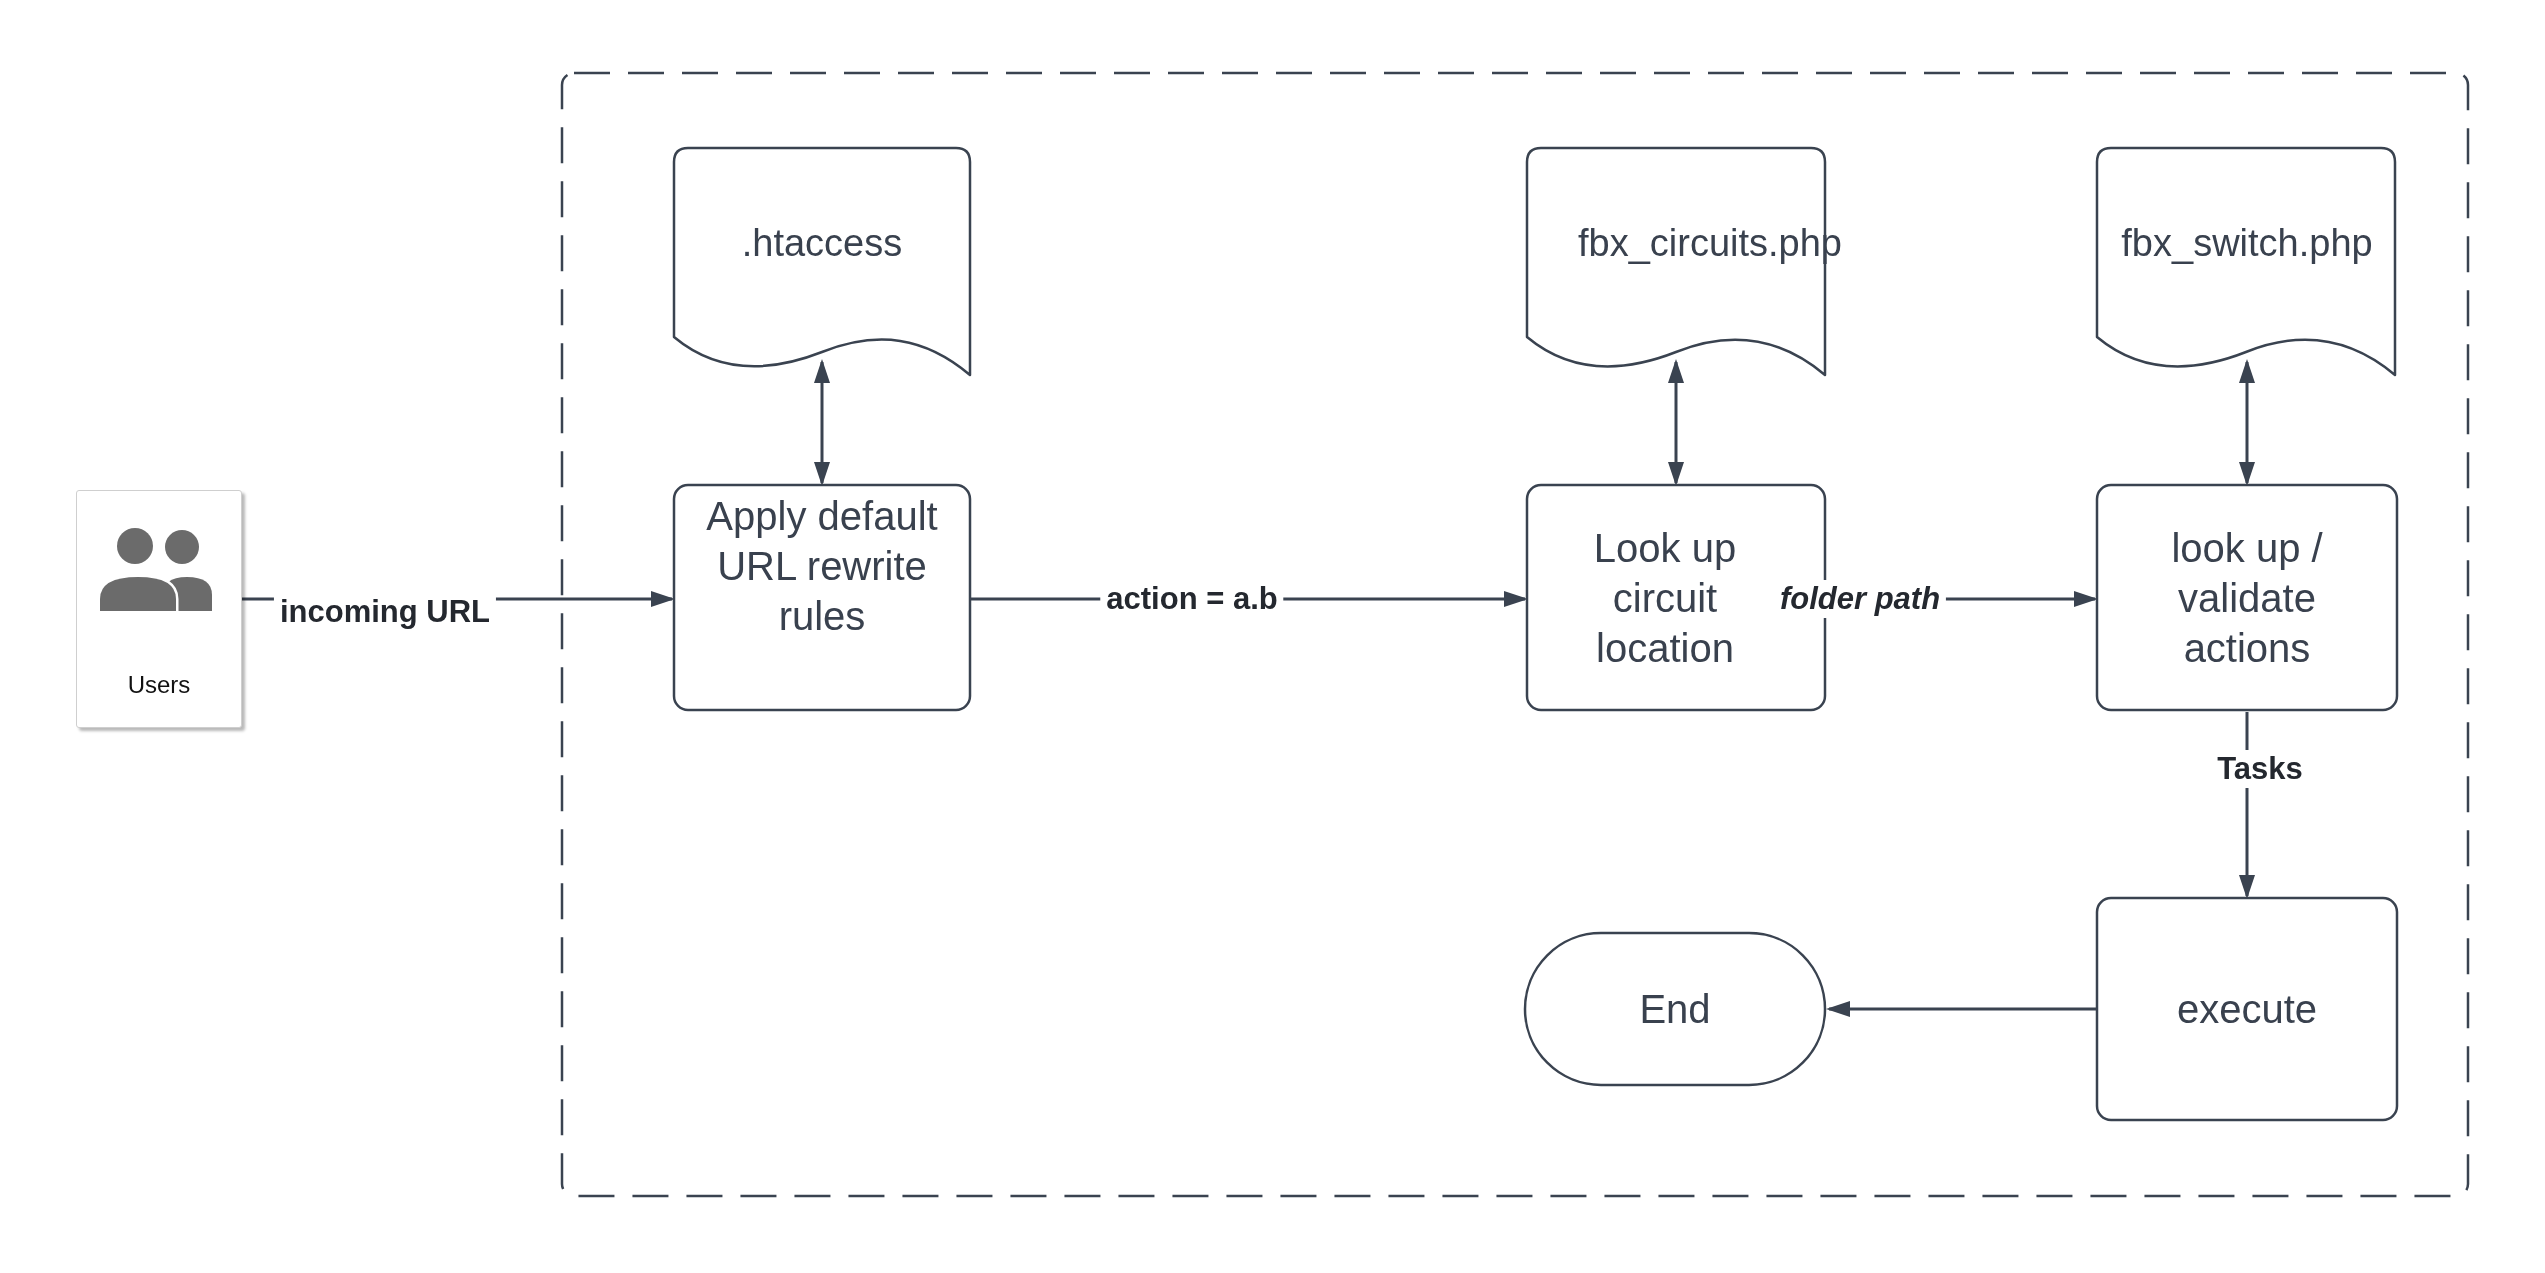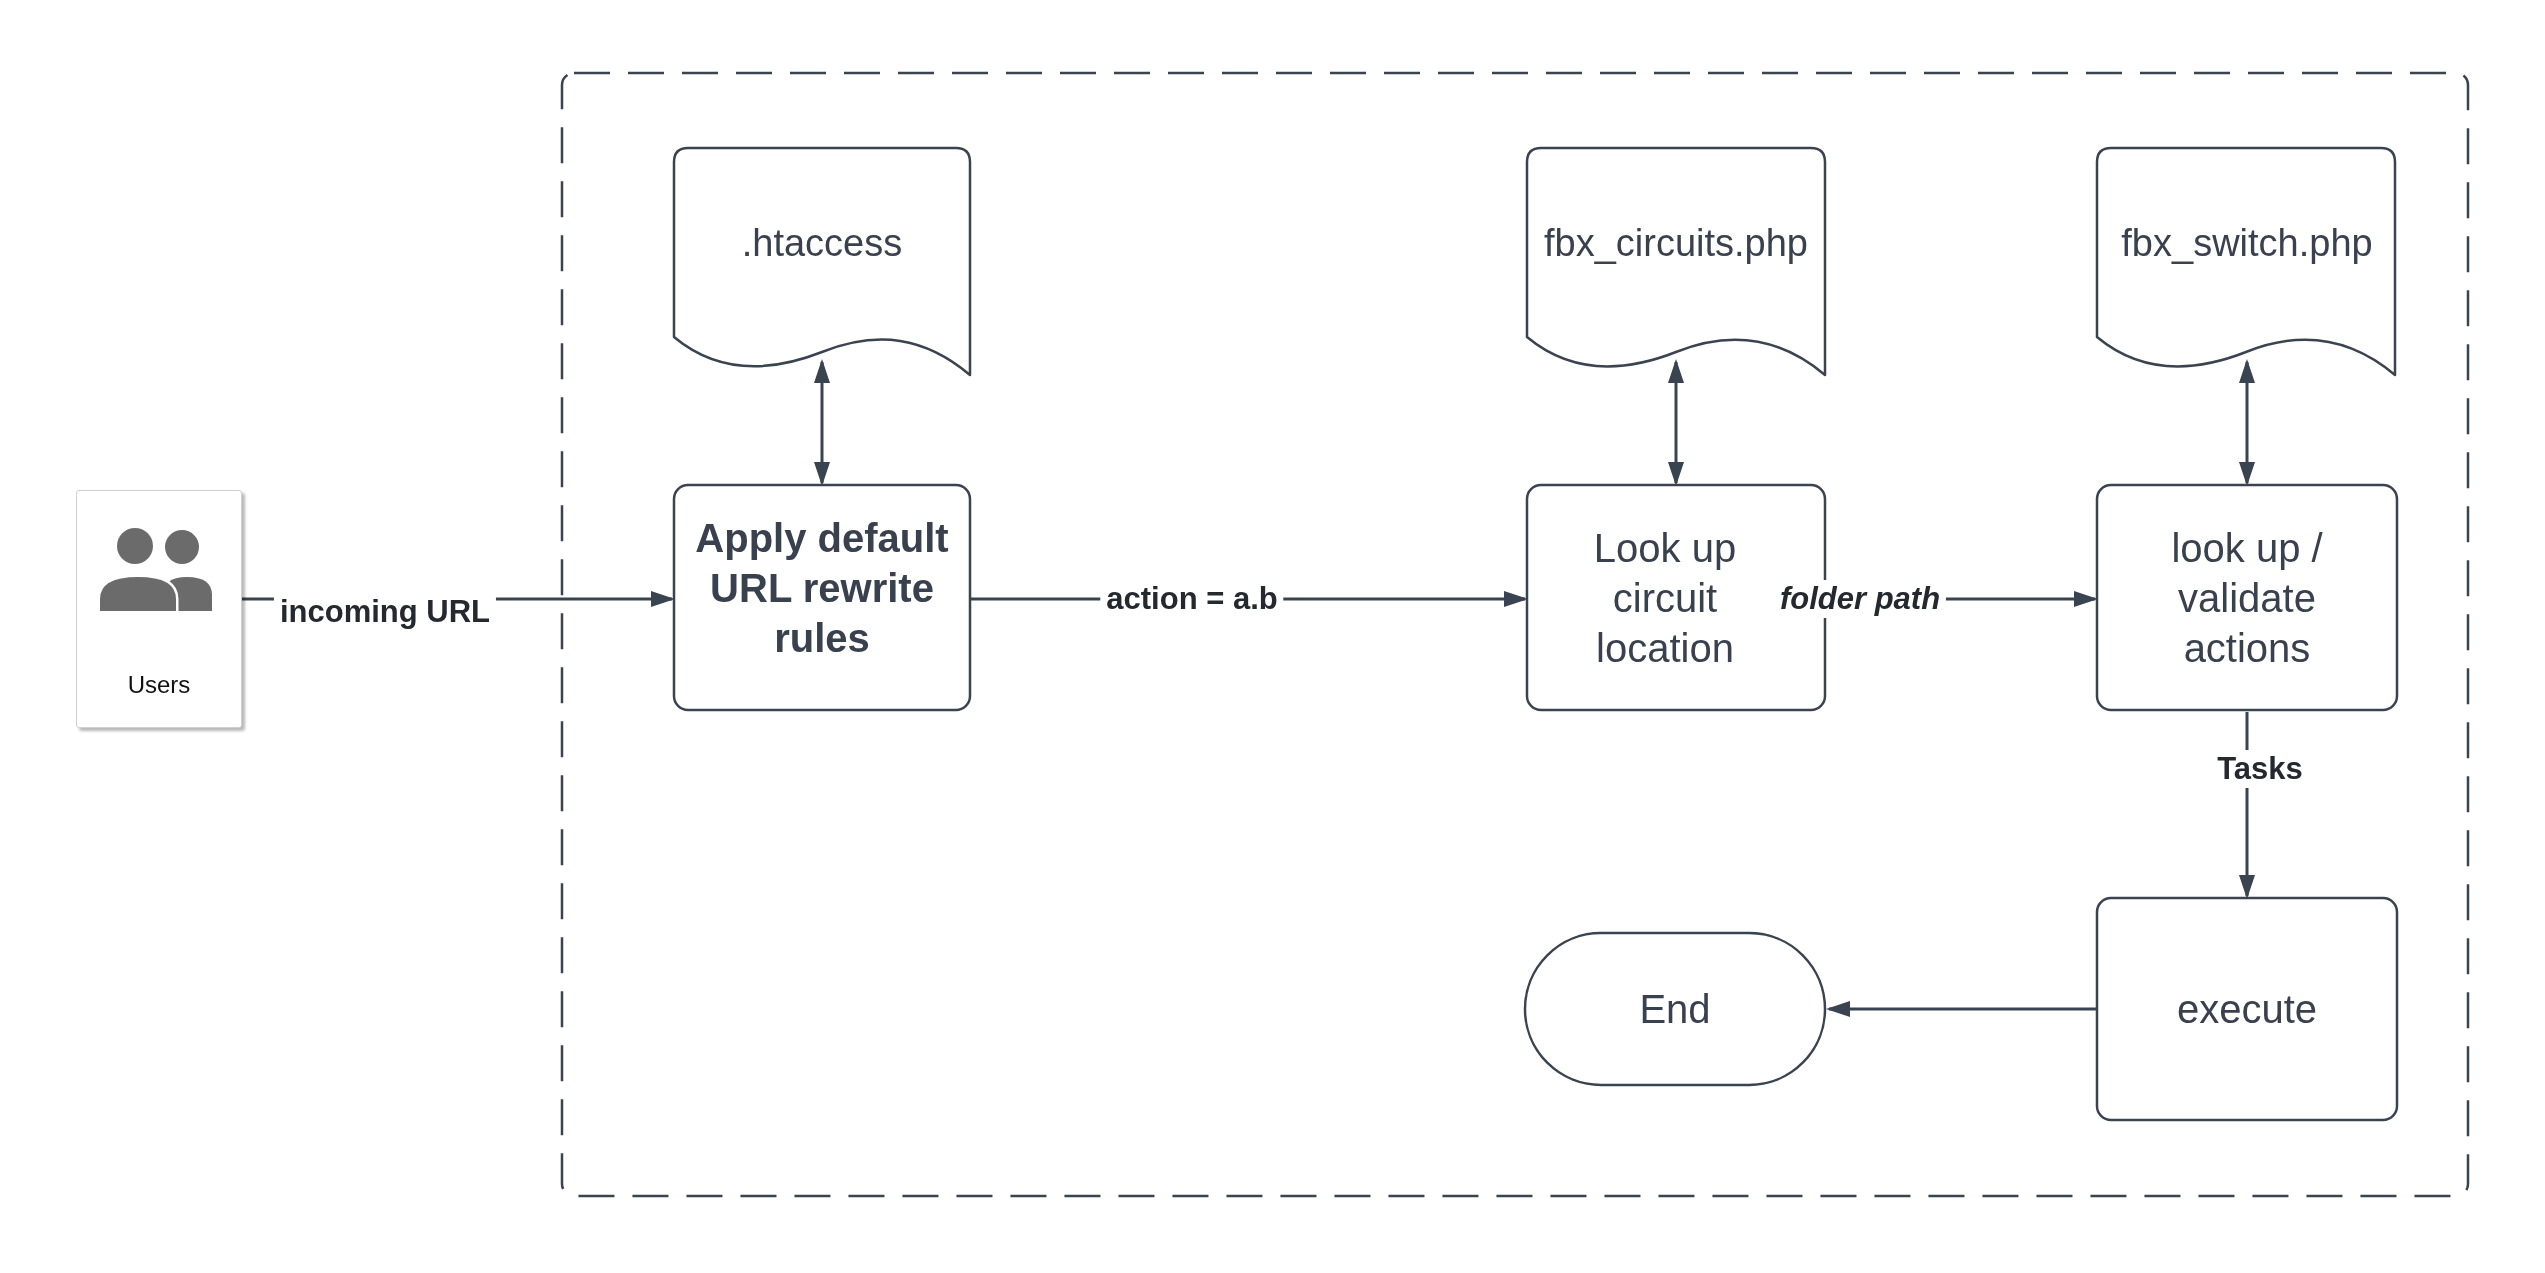"fbx_circuits.php" div.doc-label { padding-left: none -> 34px }
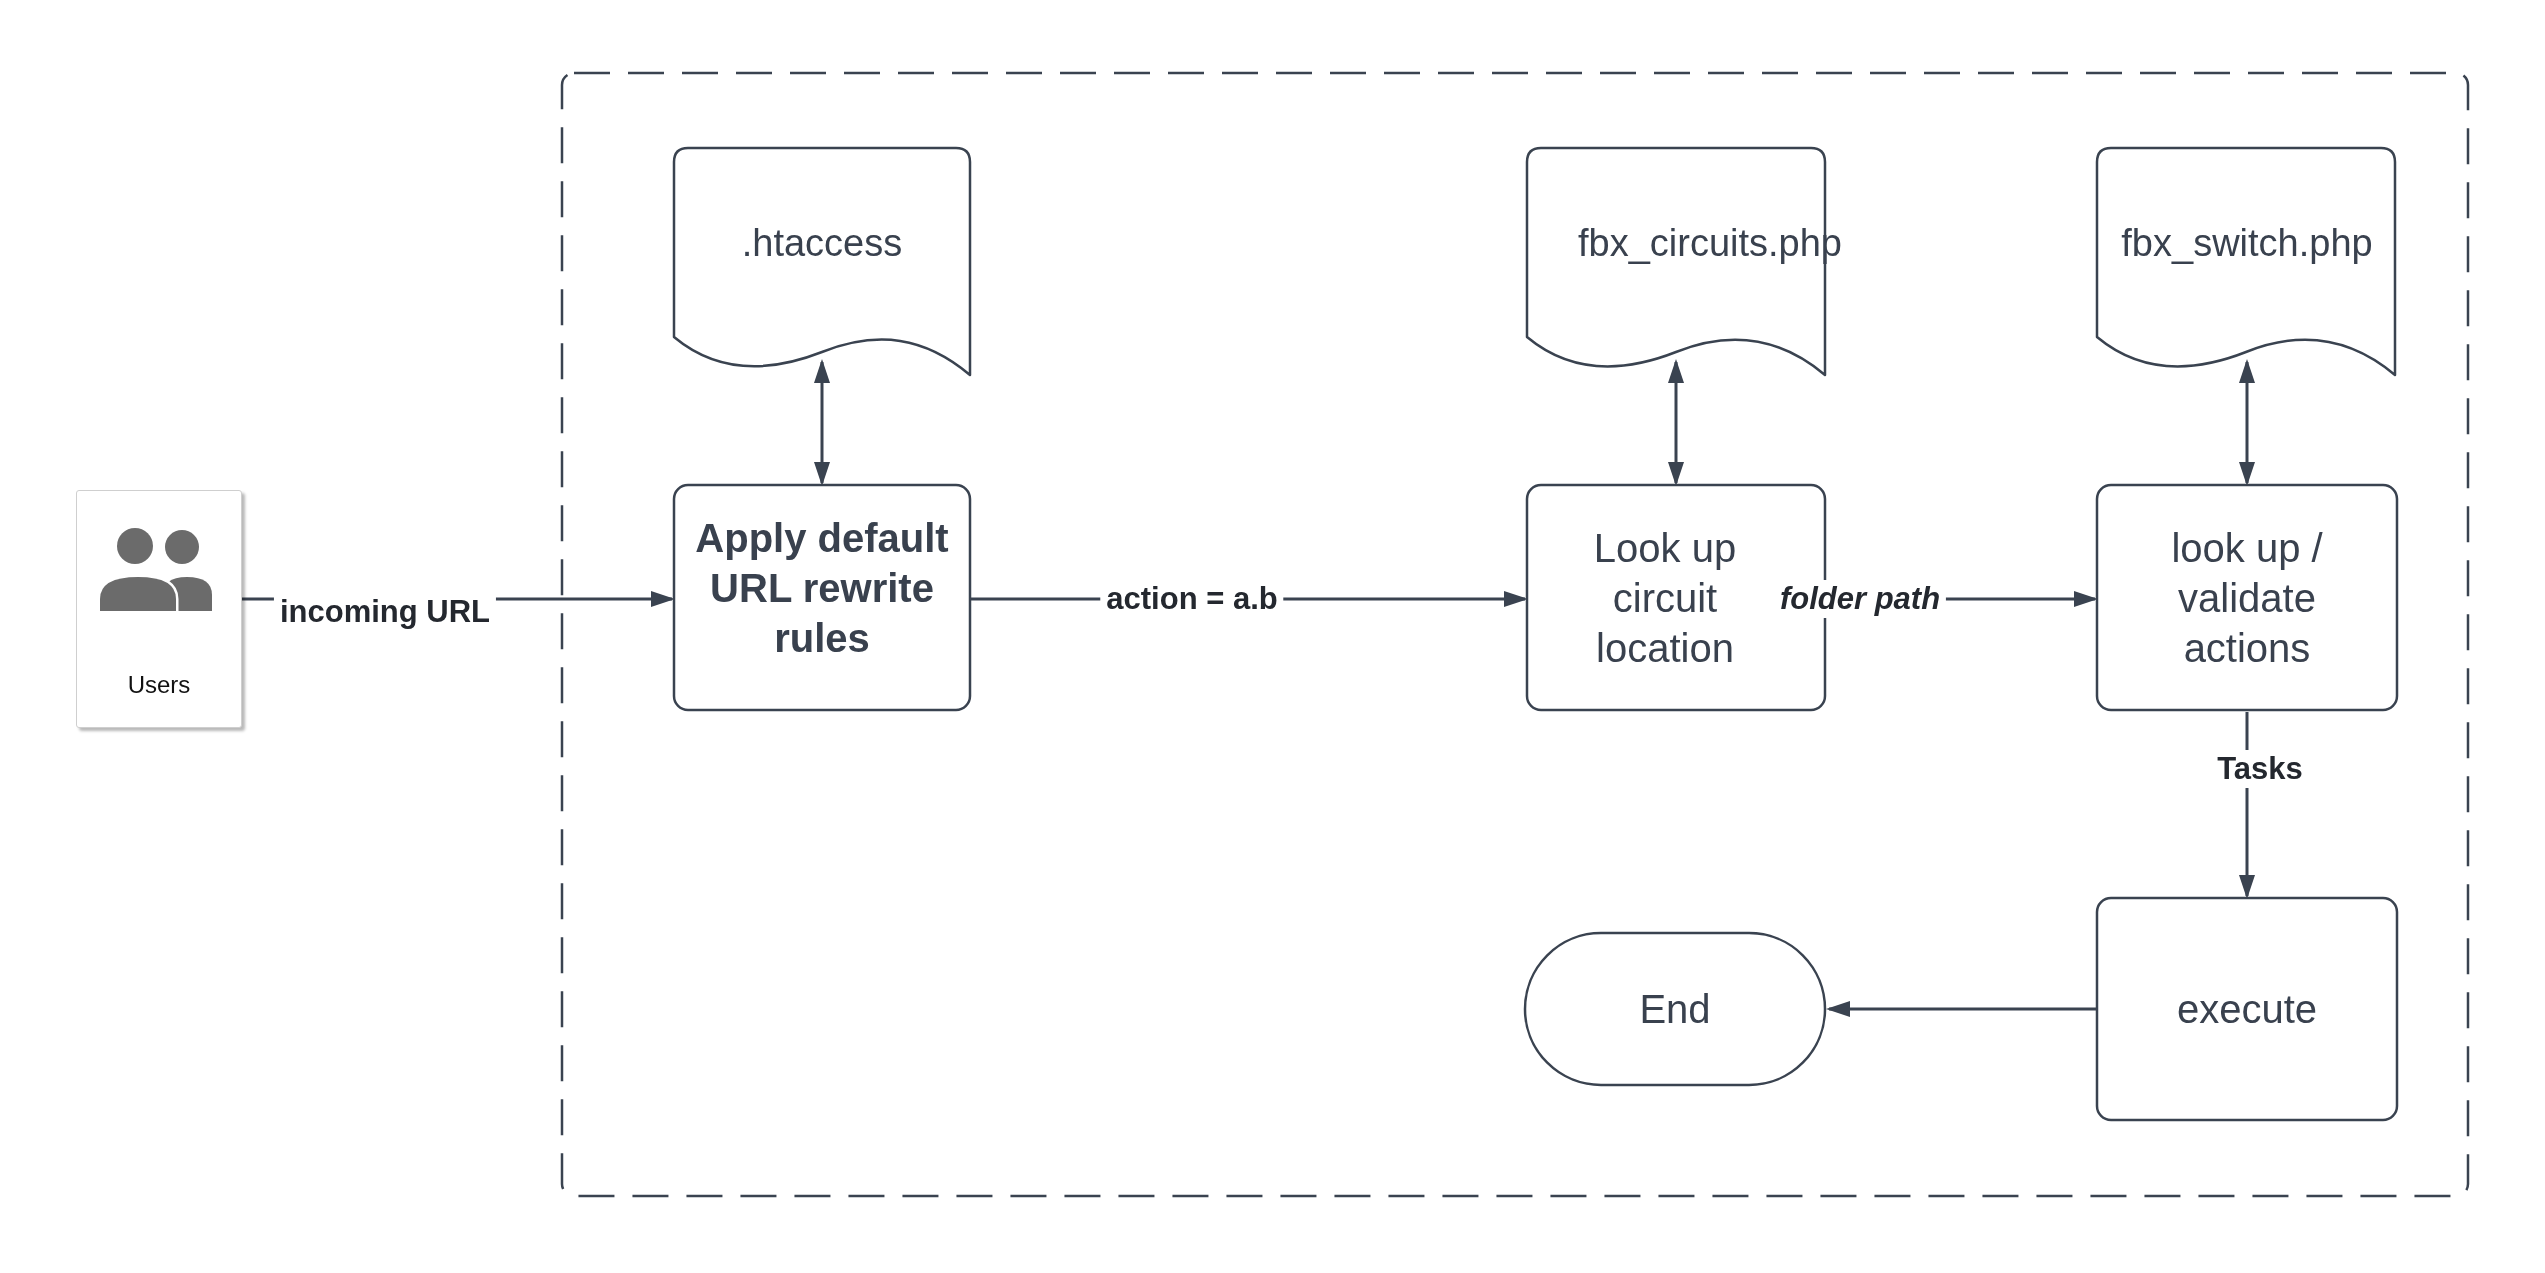"Apply default" div.node-label { font-weight: bold -> none; top: 507px -> 485px }
